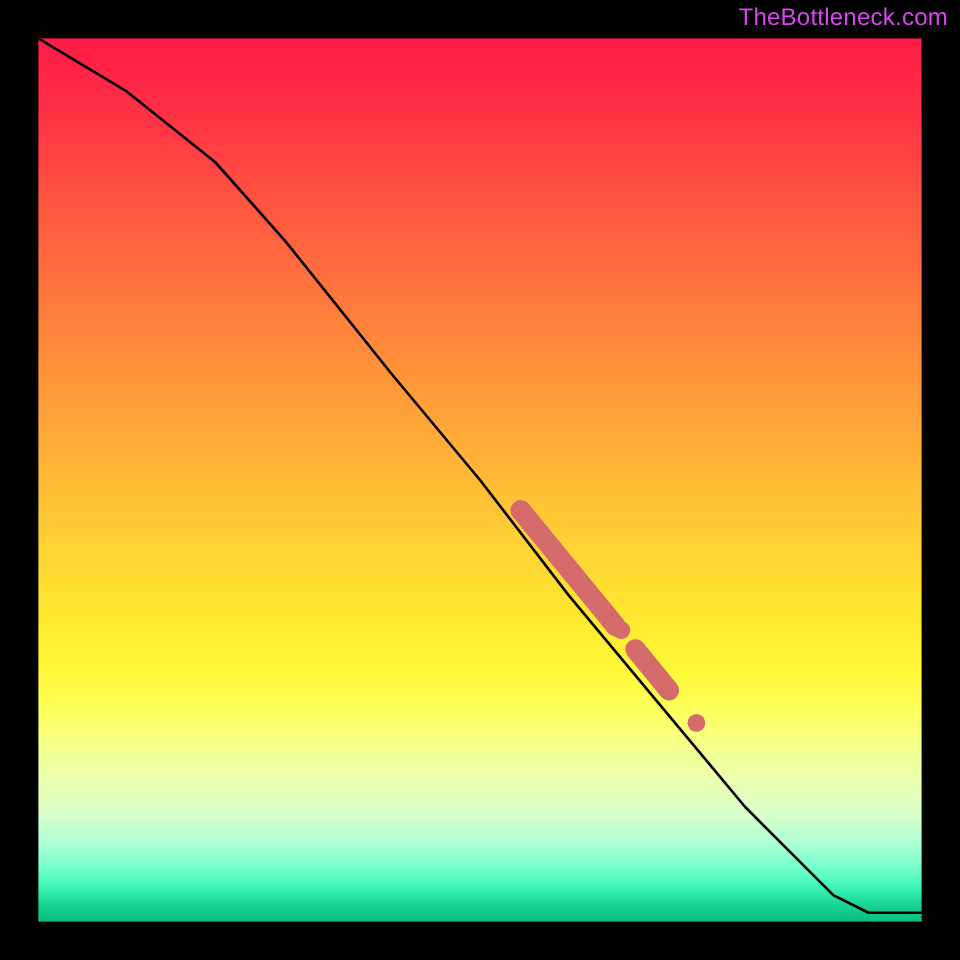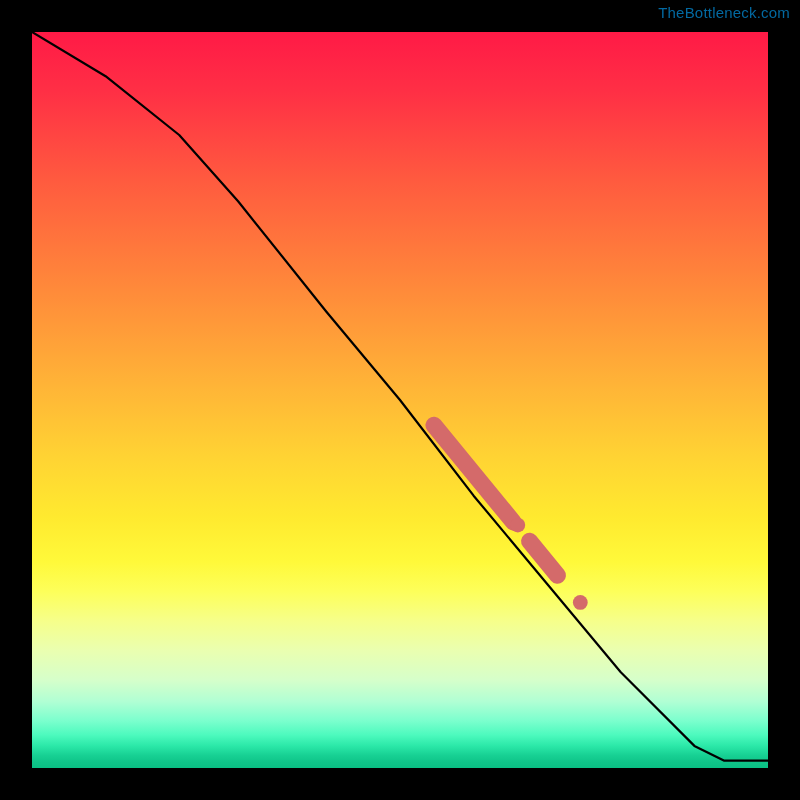"TheBottleneck.com" .attribution { color: #0369a1 -> #d946ef; font-size: 15px -> 20px }
